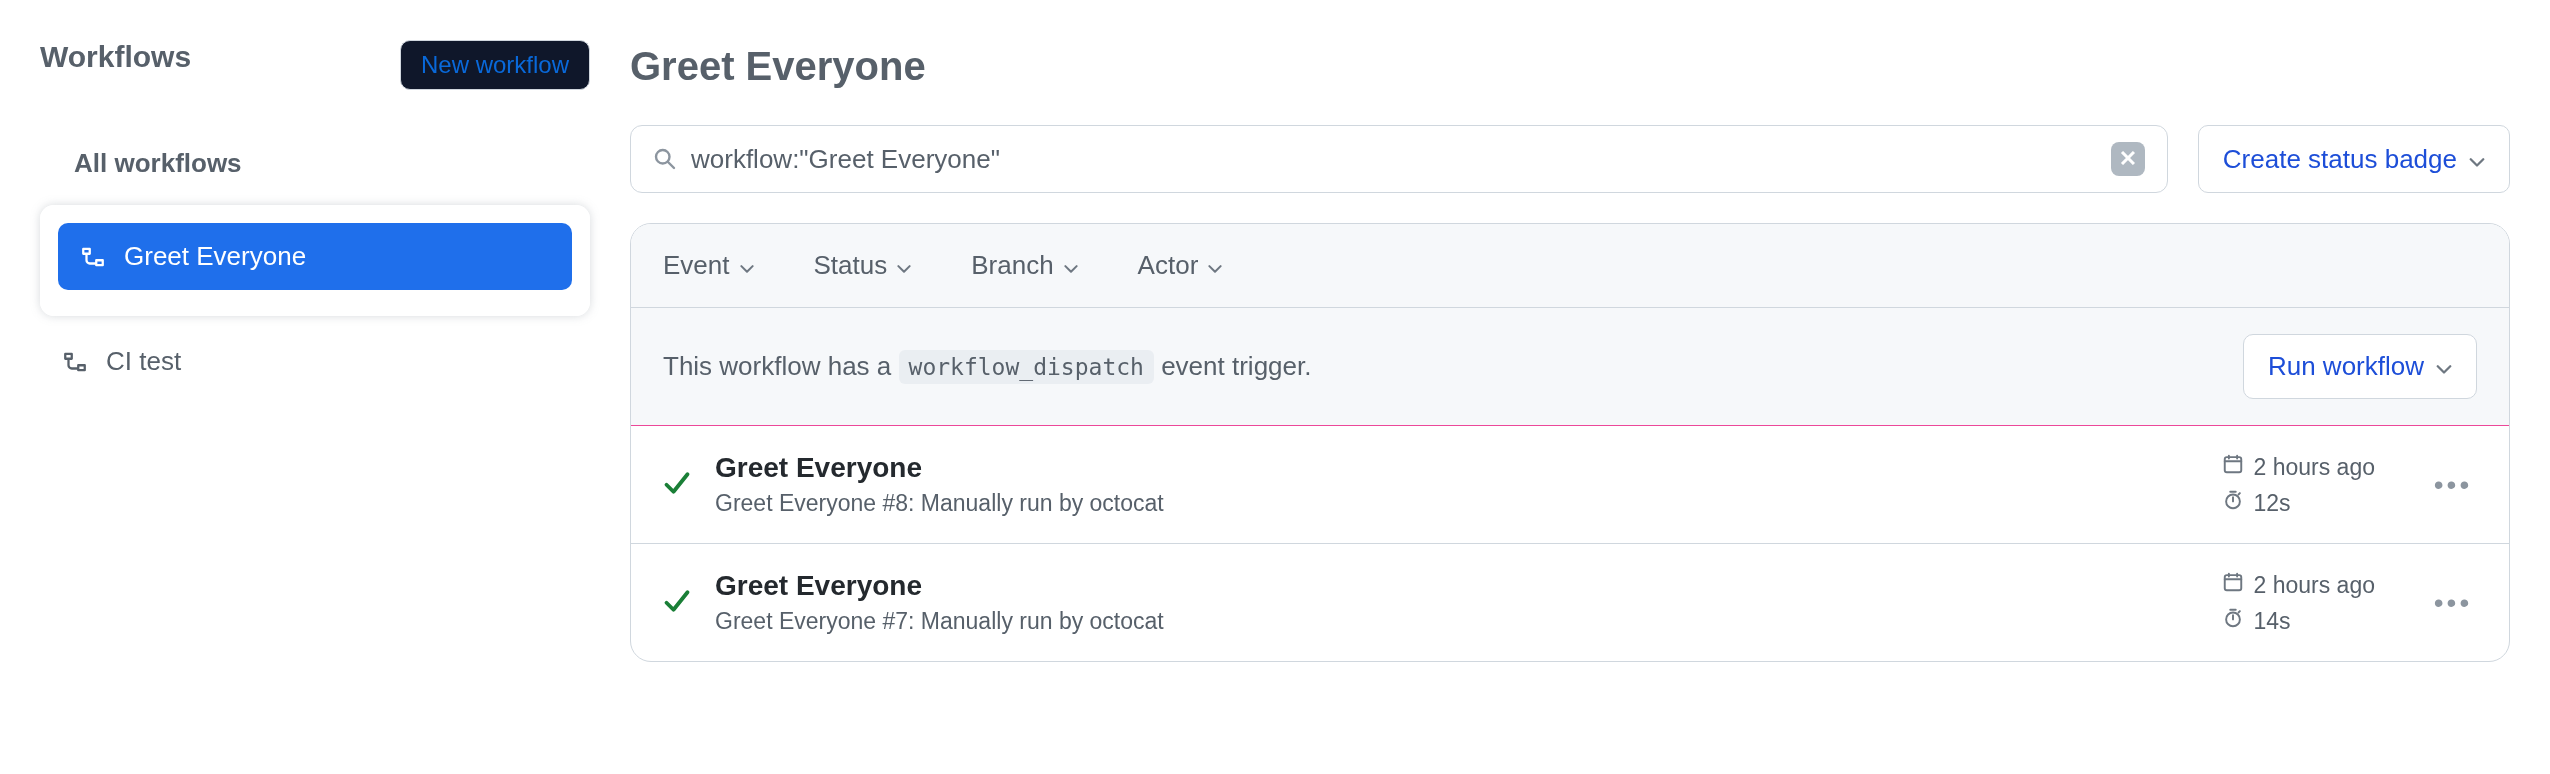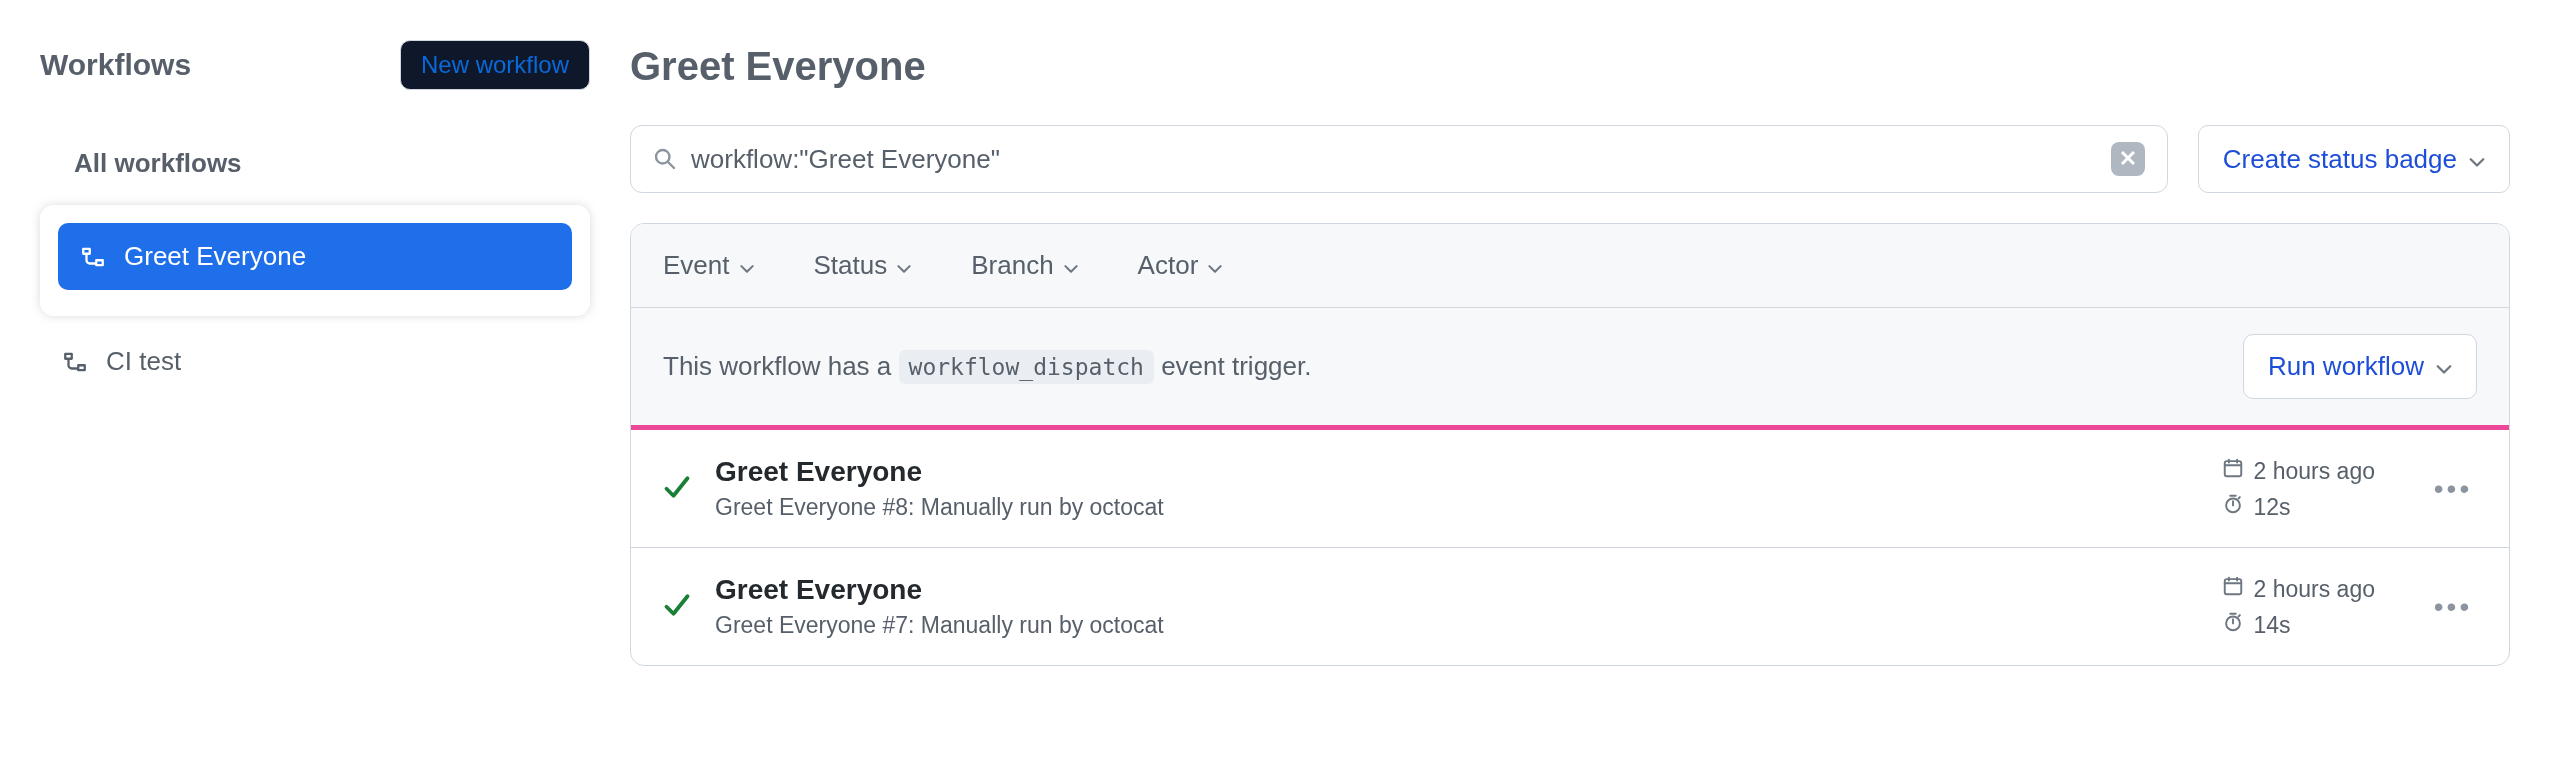"Workflows" .sidebar-head { align-items: center -> none }
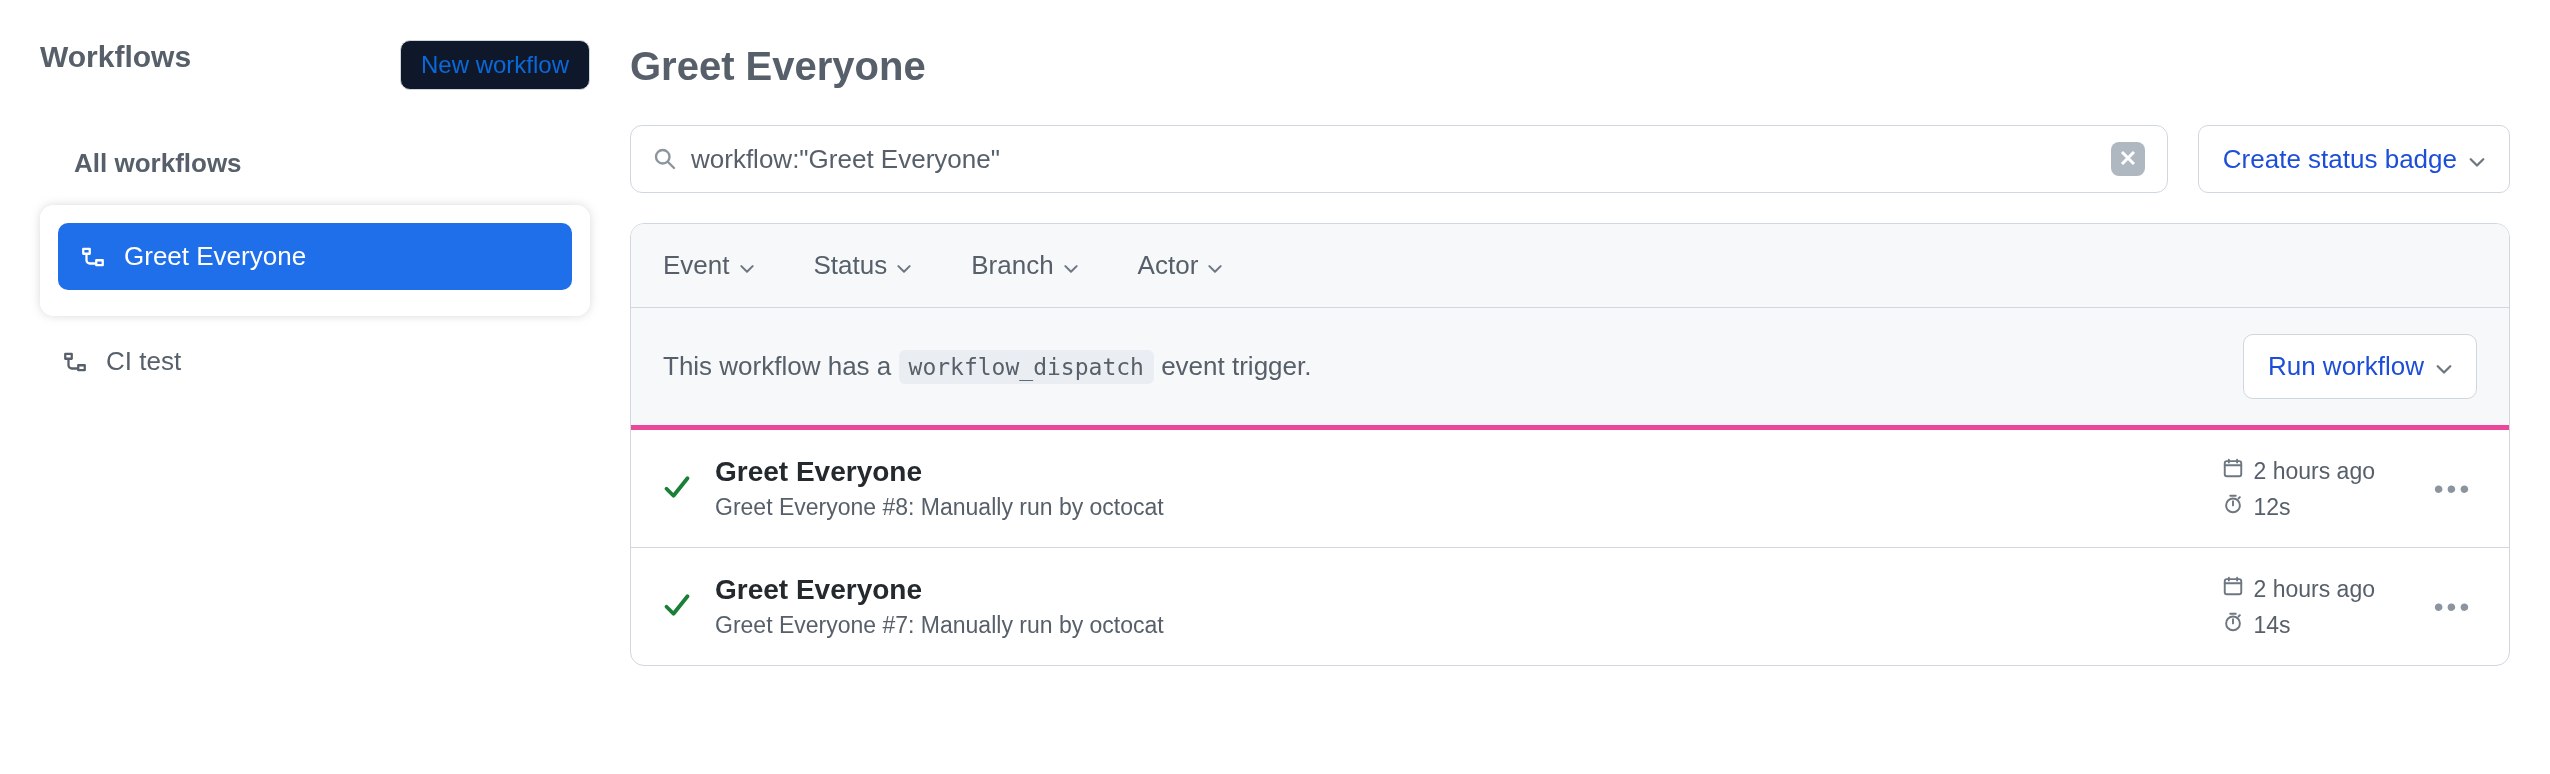"Event" .filters-panel { border-radius: 14px -> 21px }
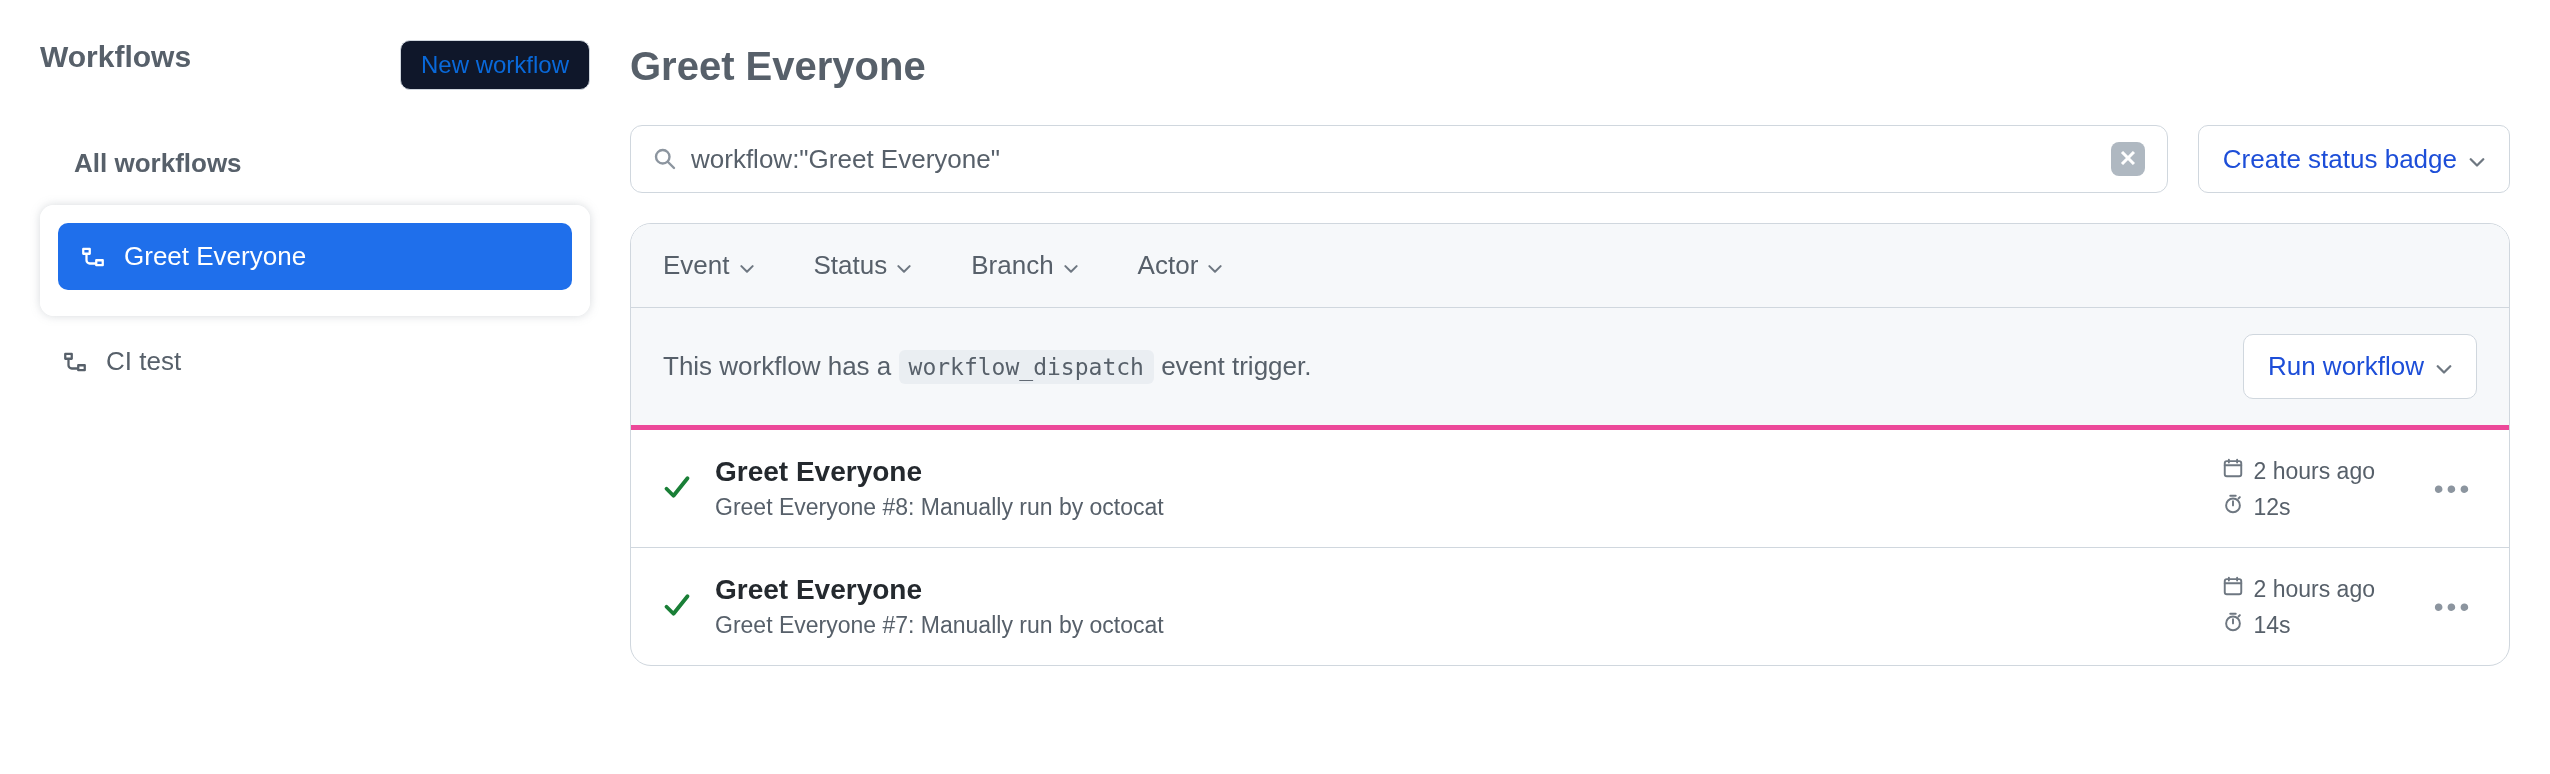"This workflow has a workflow_dispatch" .dispatch { border-bottom: 5px solid #ec4899 -> 1px solid #ec4899 }
